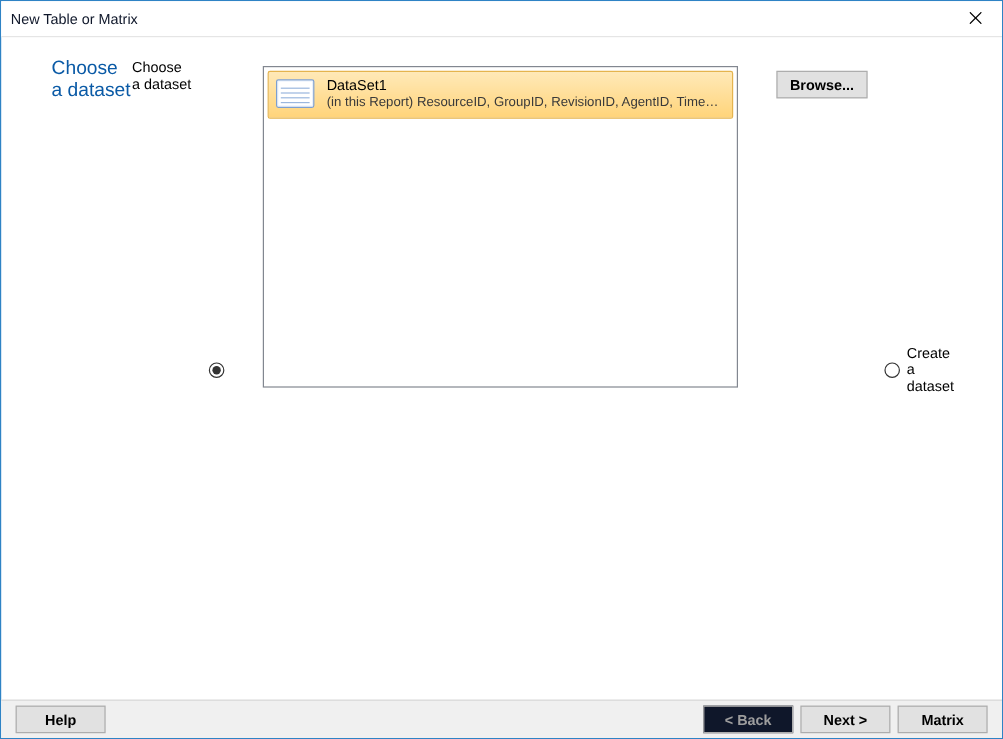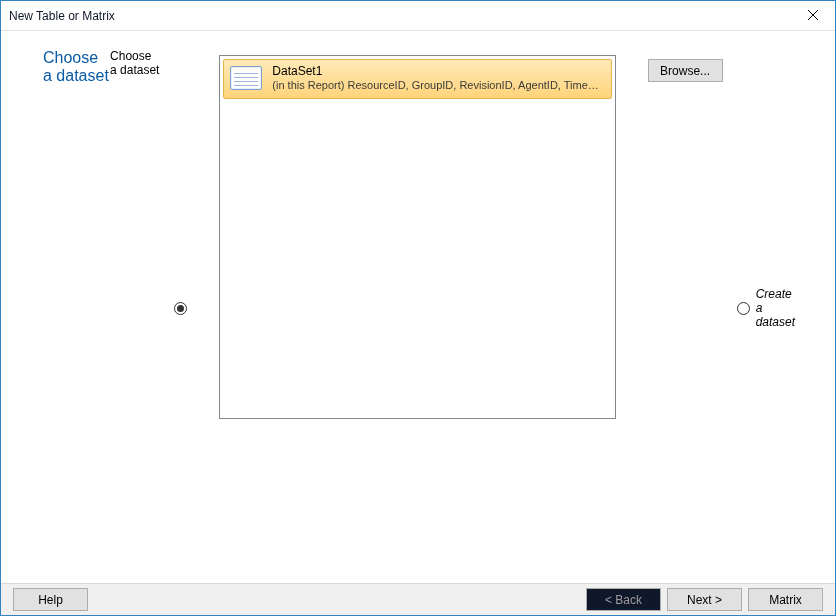"DataSet1" .dataset-list { height: 364px -> 268px }
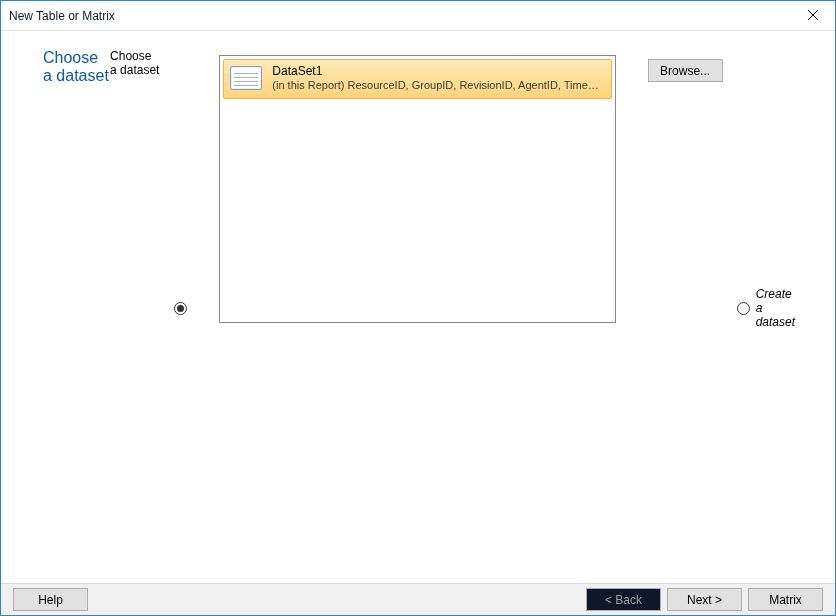"Browse..." .btn { font-weight: none -> bold }
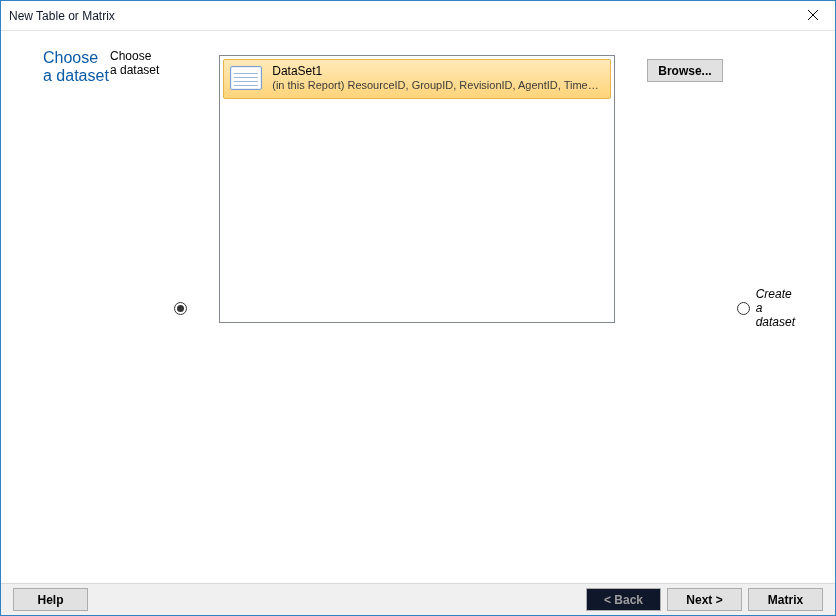"Create a dataset" .radio-row.create { font-style: italic -> none }
